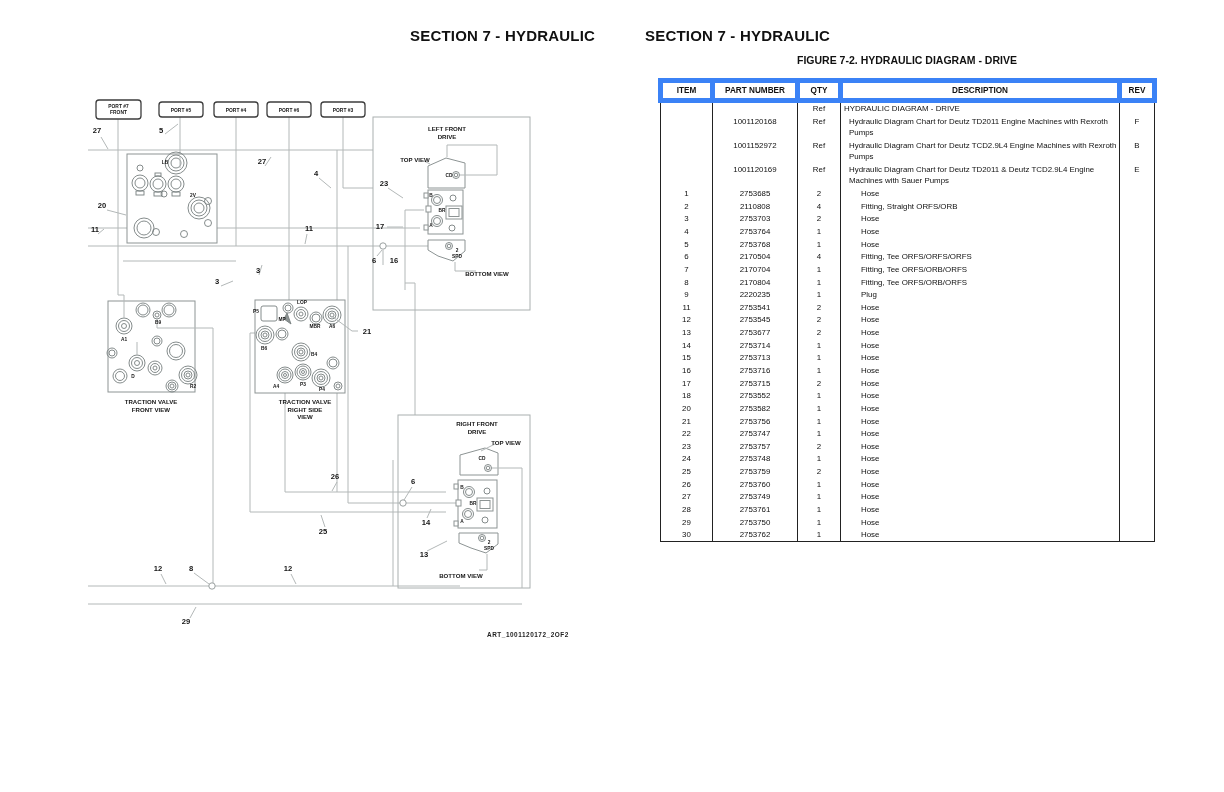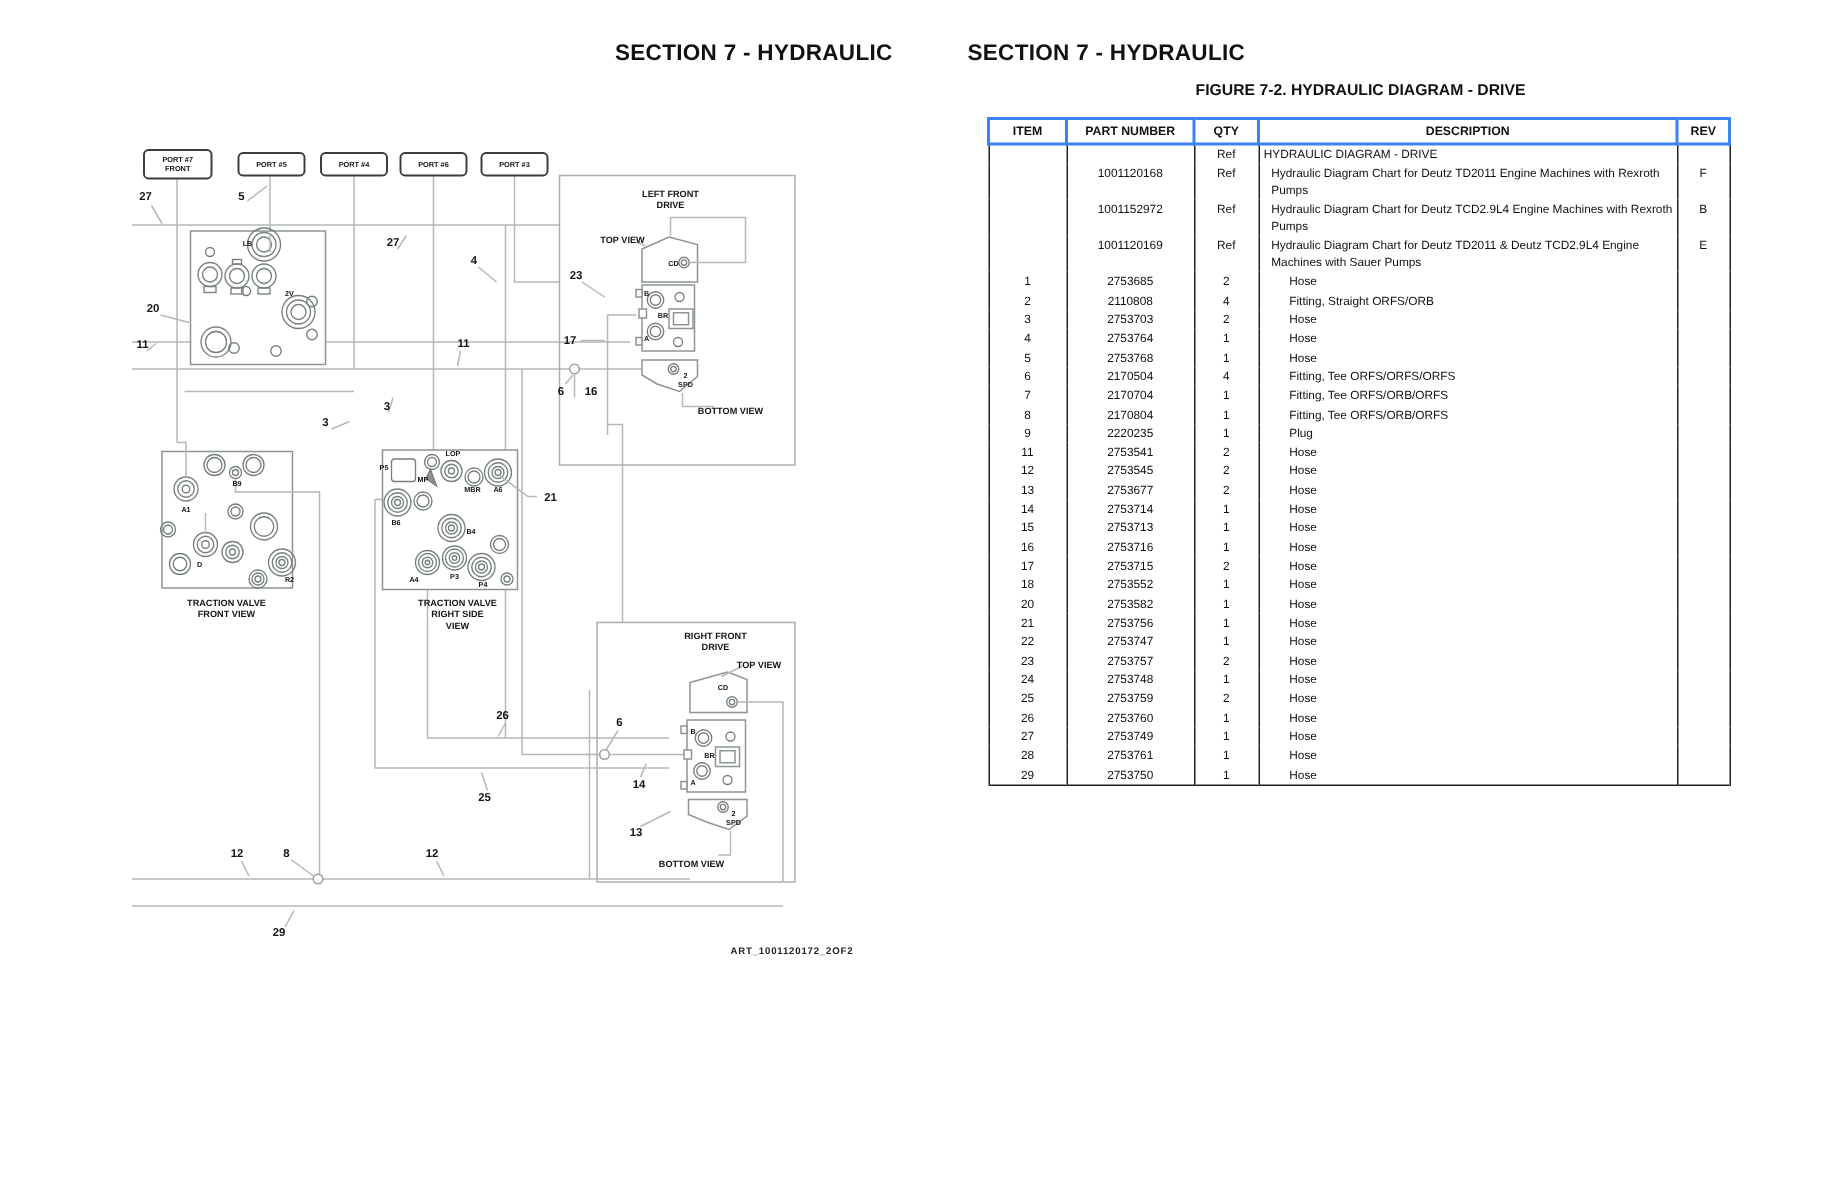"ITEM" table.parts th { border: 2px solid #3b82f6 -> 5px solid #3b82f6 }
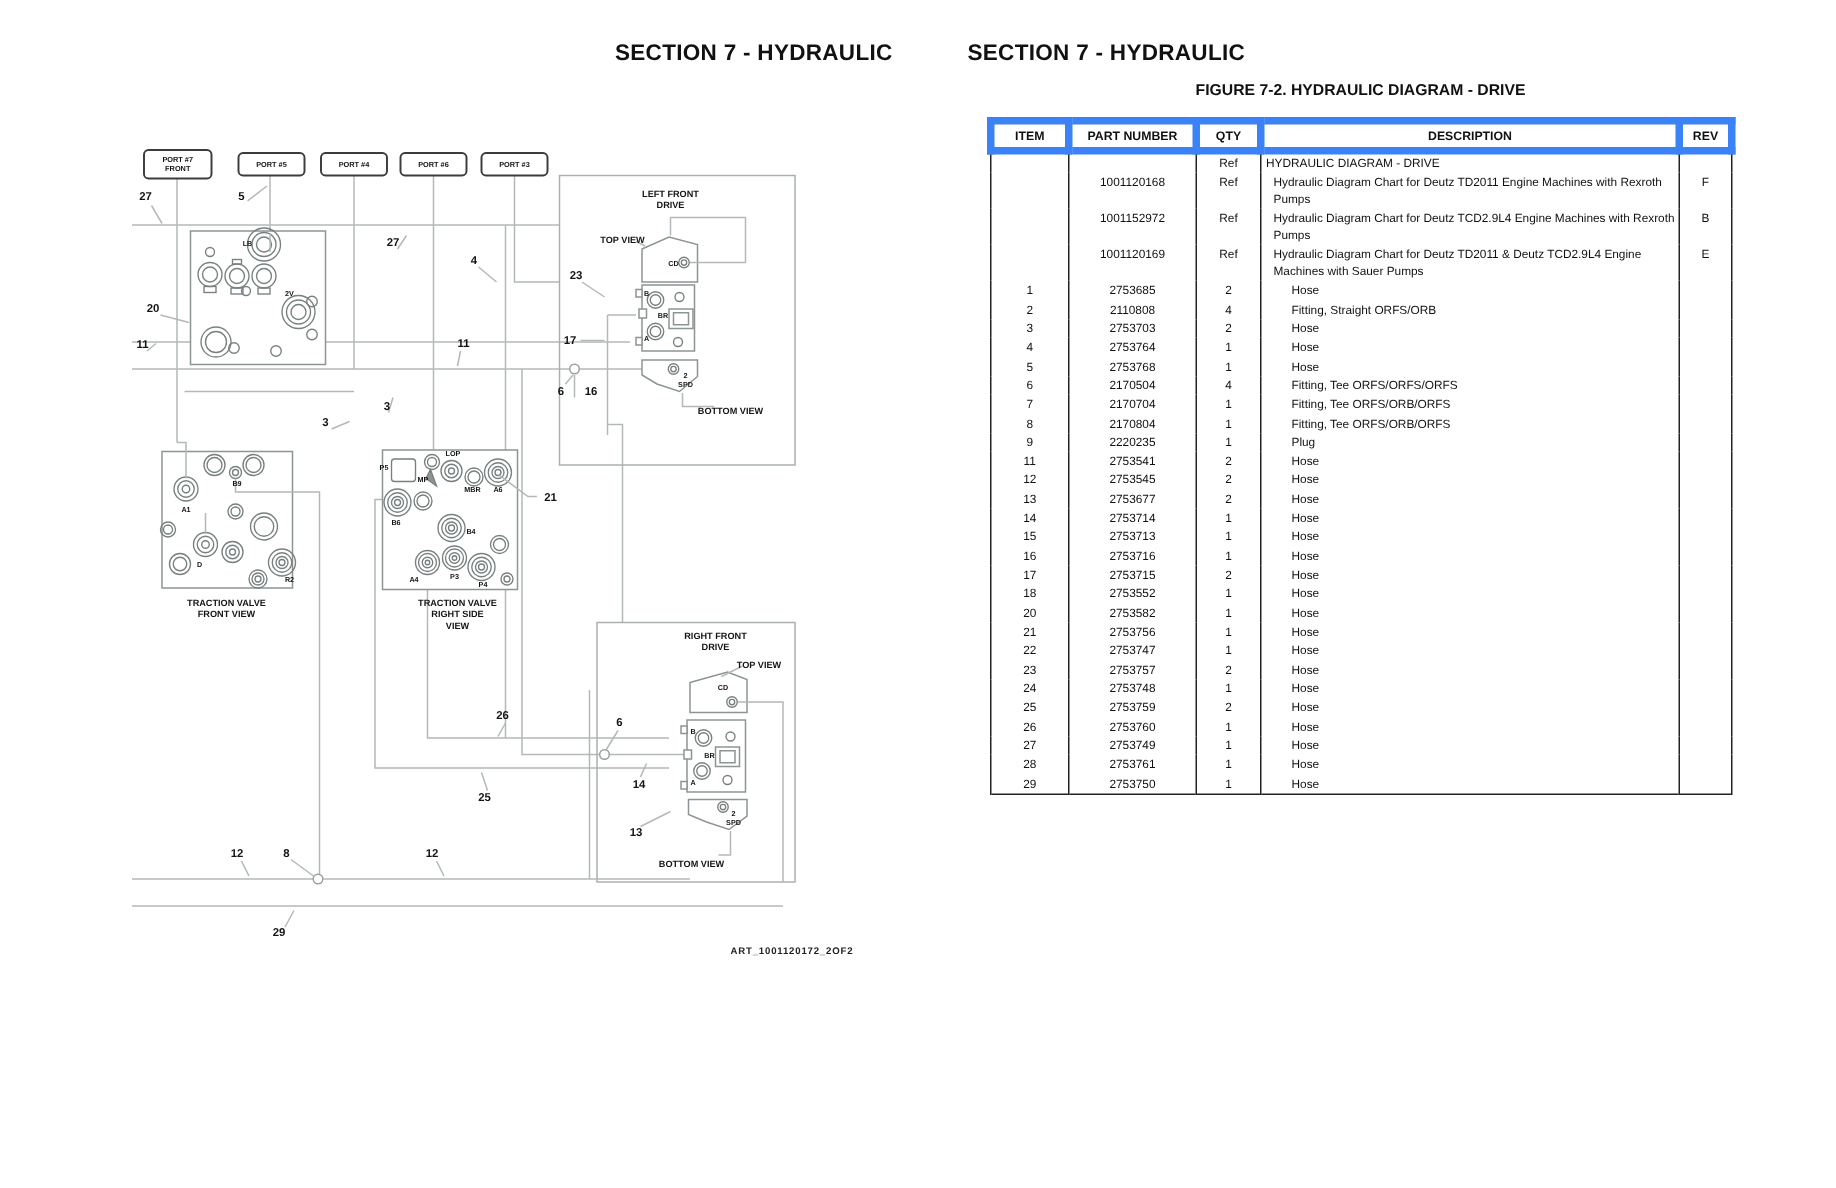"30" tr { html: none -> <tr> <td>30</td> <td>2753762</td> <td>1</td> <td>Hose</td> <td></td> </tr> }
